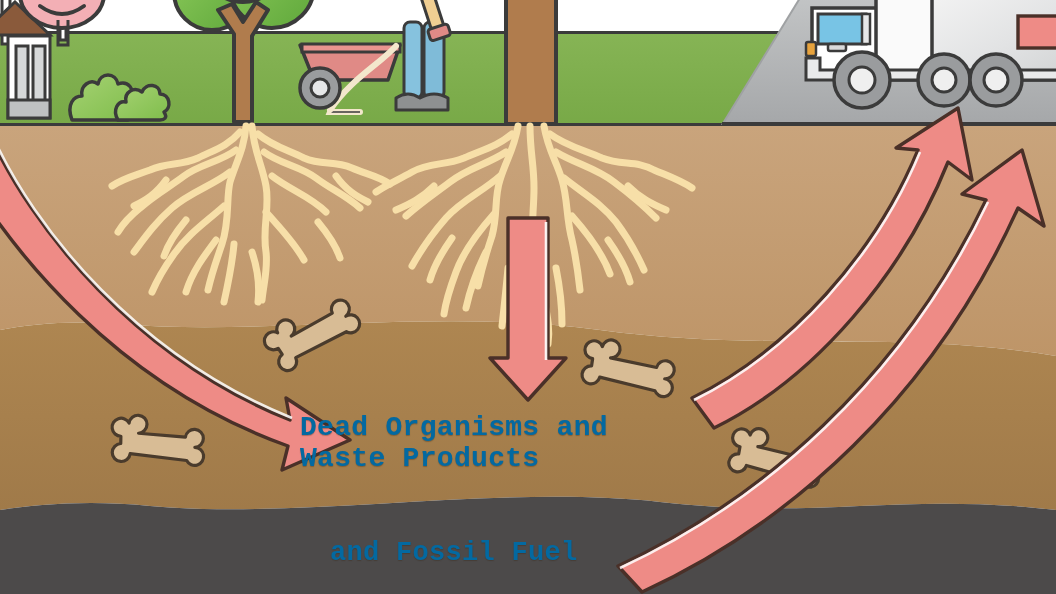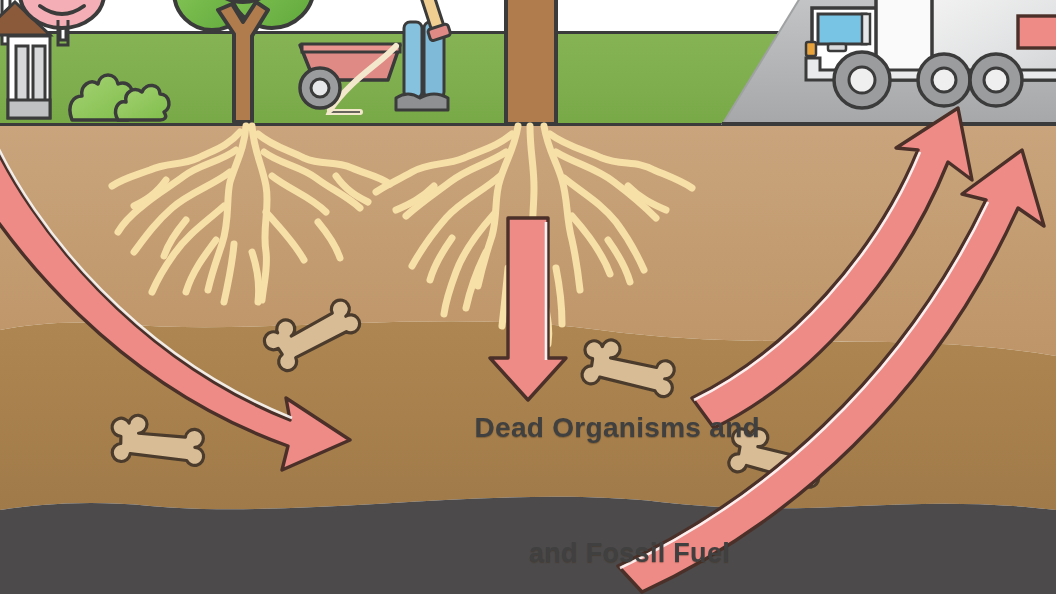"Dead Organisms and" .lbl { color: #404040 -> #0369a1; font-family: Liberation Sans, sans-serif -> Liberation Mono, monospace; text-align: right -> left }
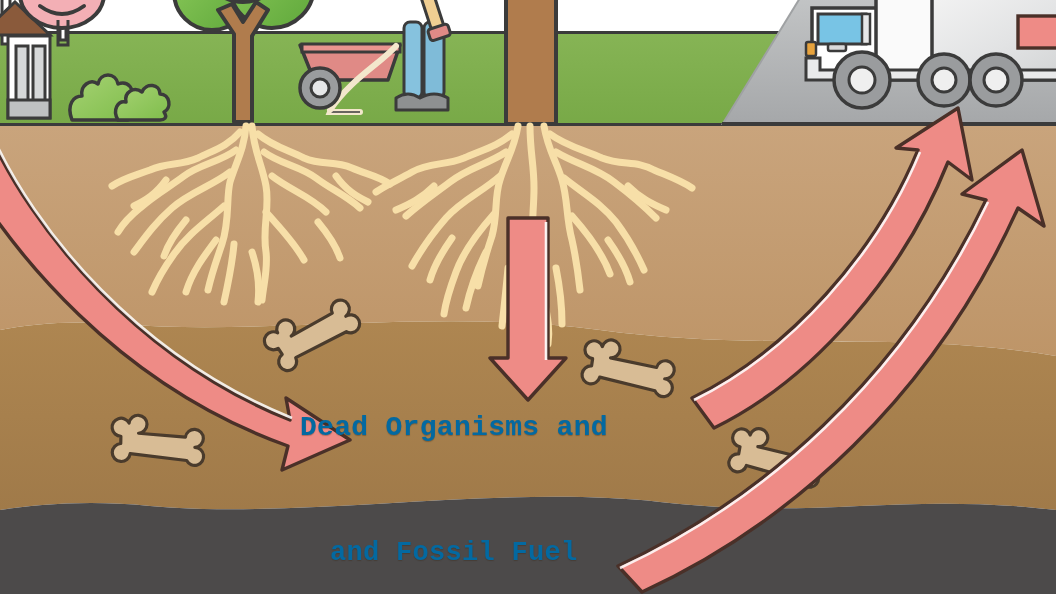"Waste Products" div { html: none -> <div>Waste Products</div> }
